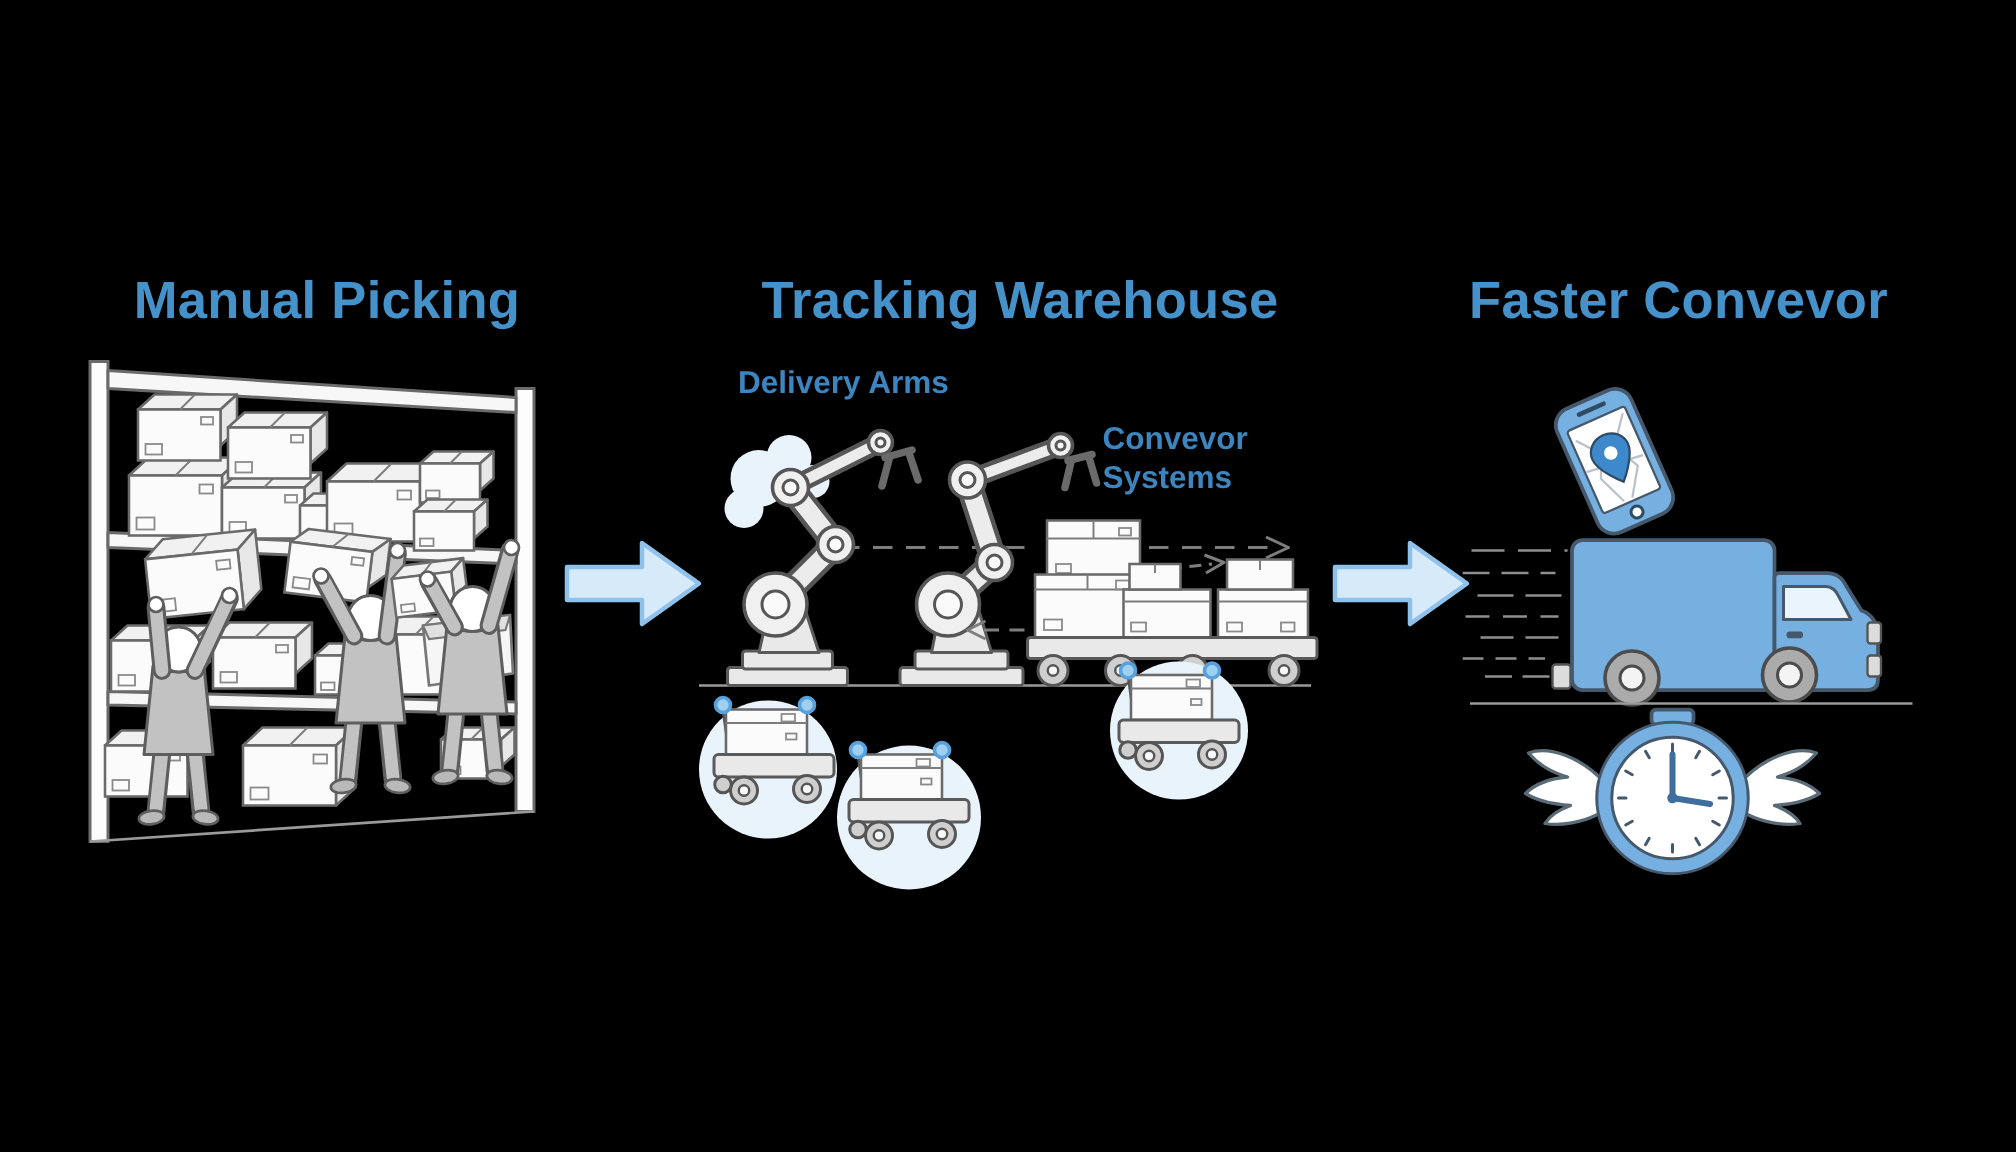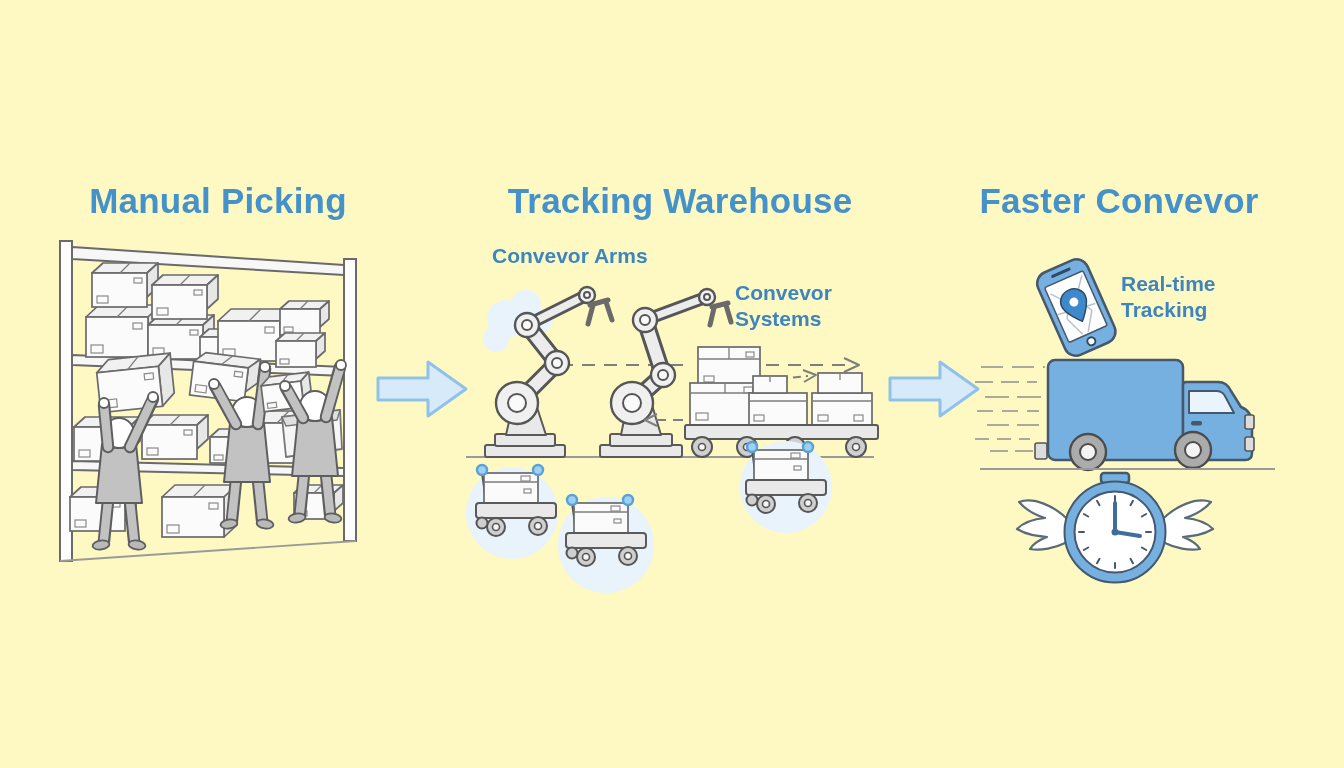"Manual Picking" .canvas { background: #fef9c3 -> #000000 }
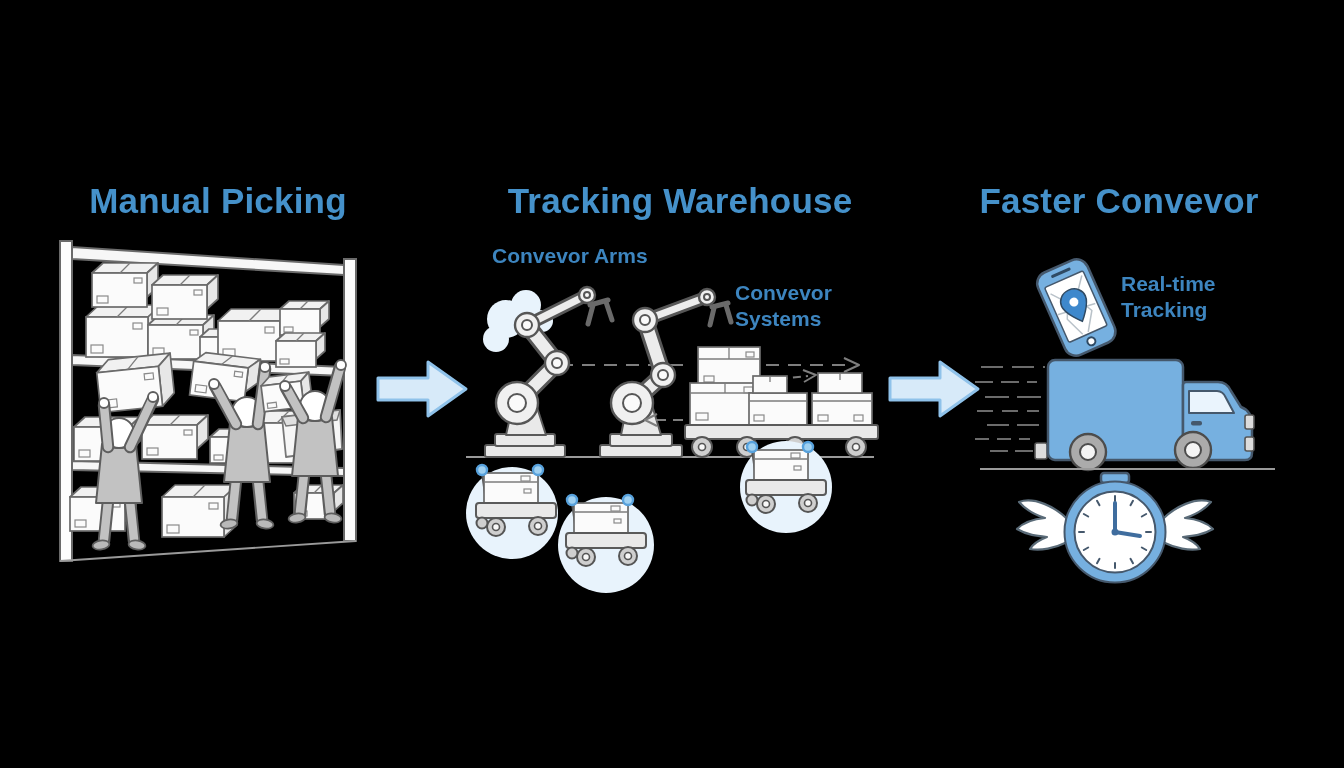"Convevor Arms" div.sublabel { text: Convevor -> Delivery }
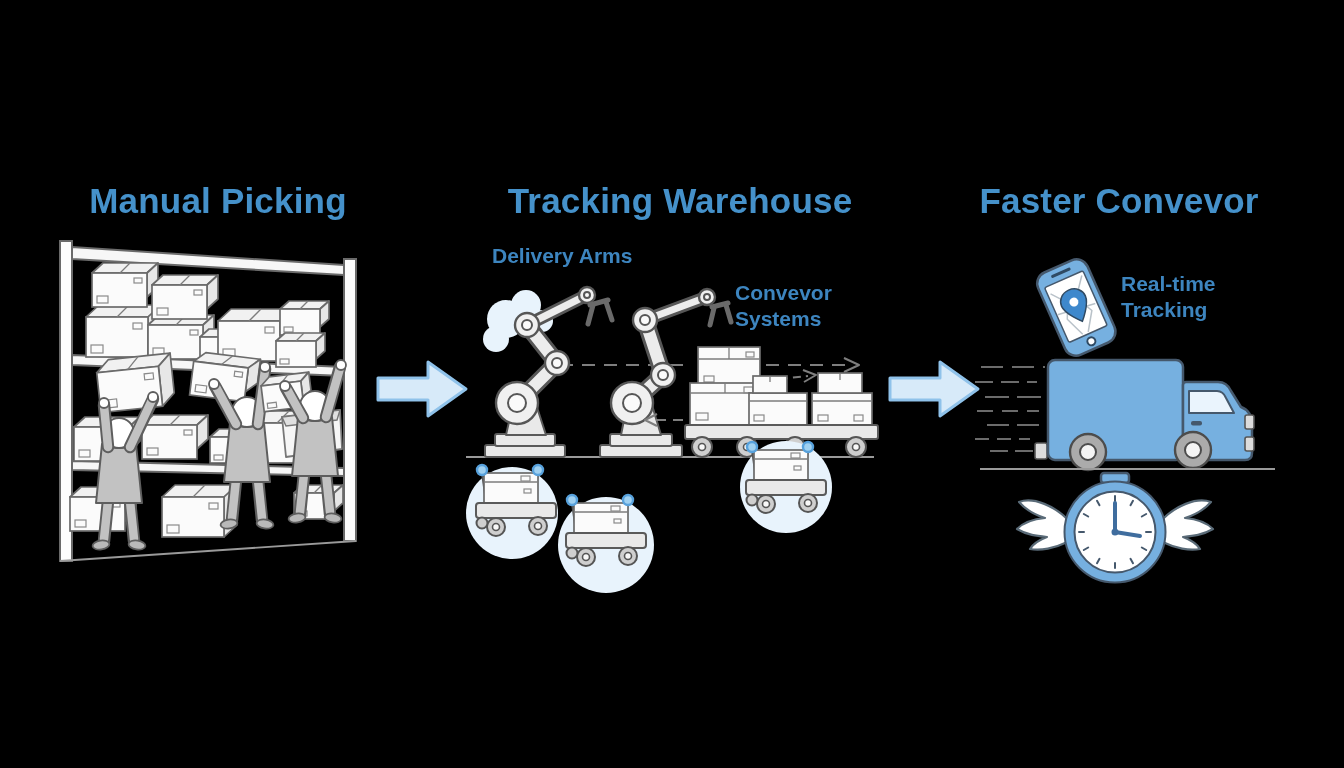"Real-time" div.sublabel { html: <div>Real-time Tracking</div> -> none }
